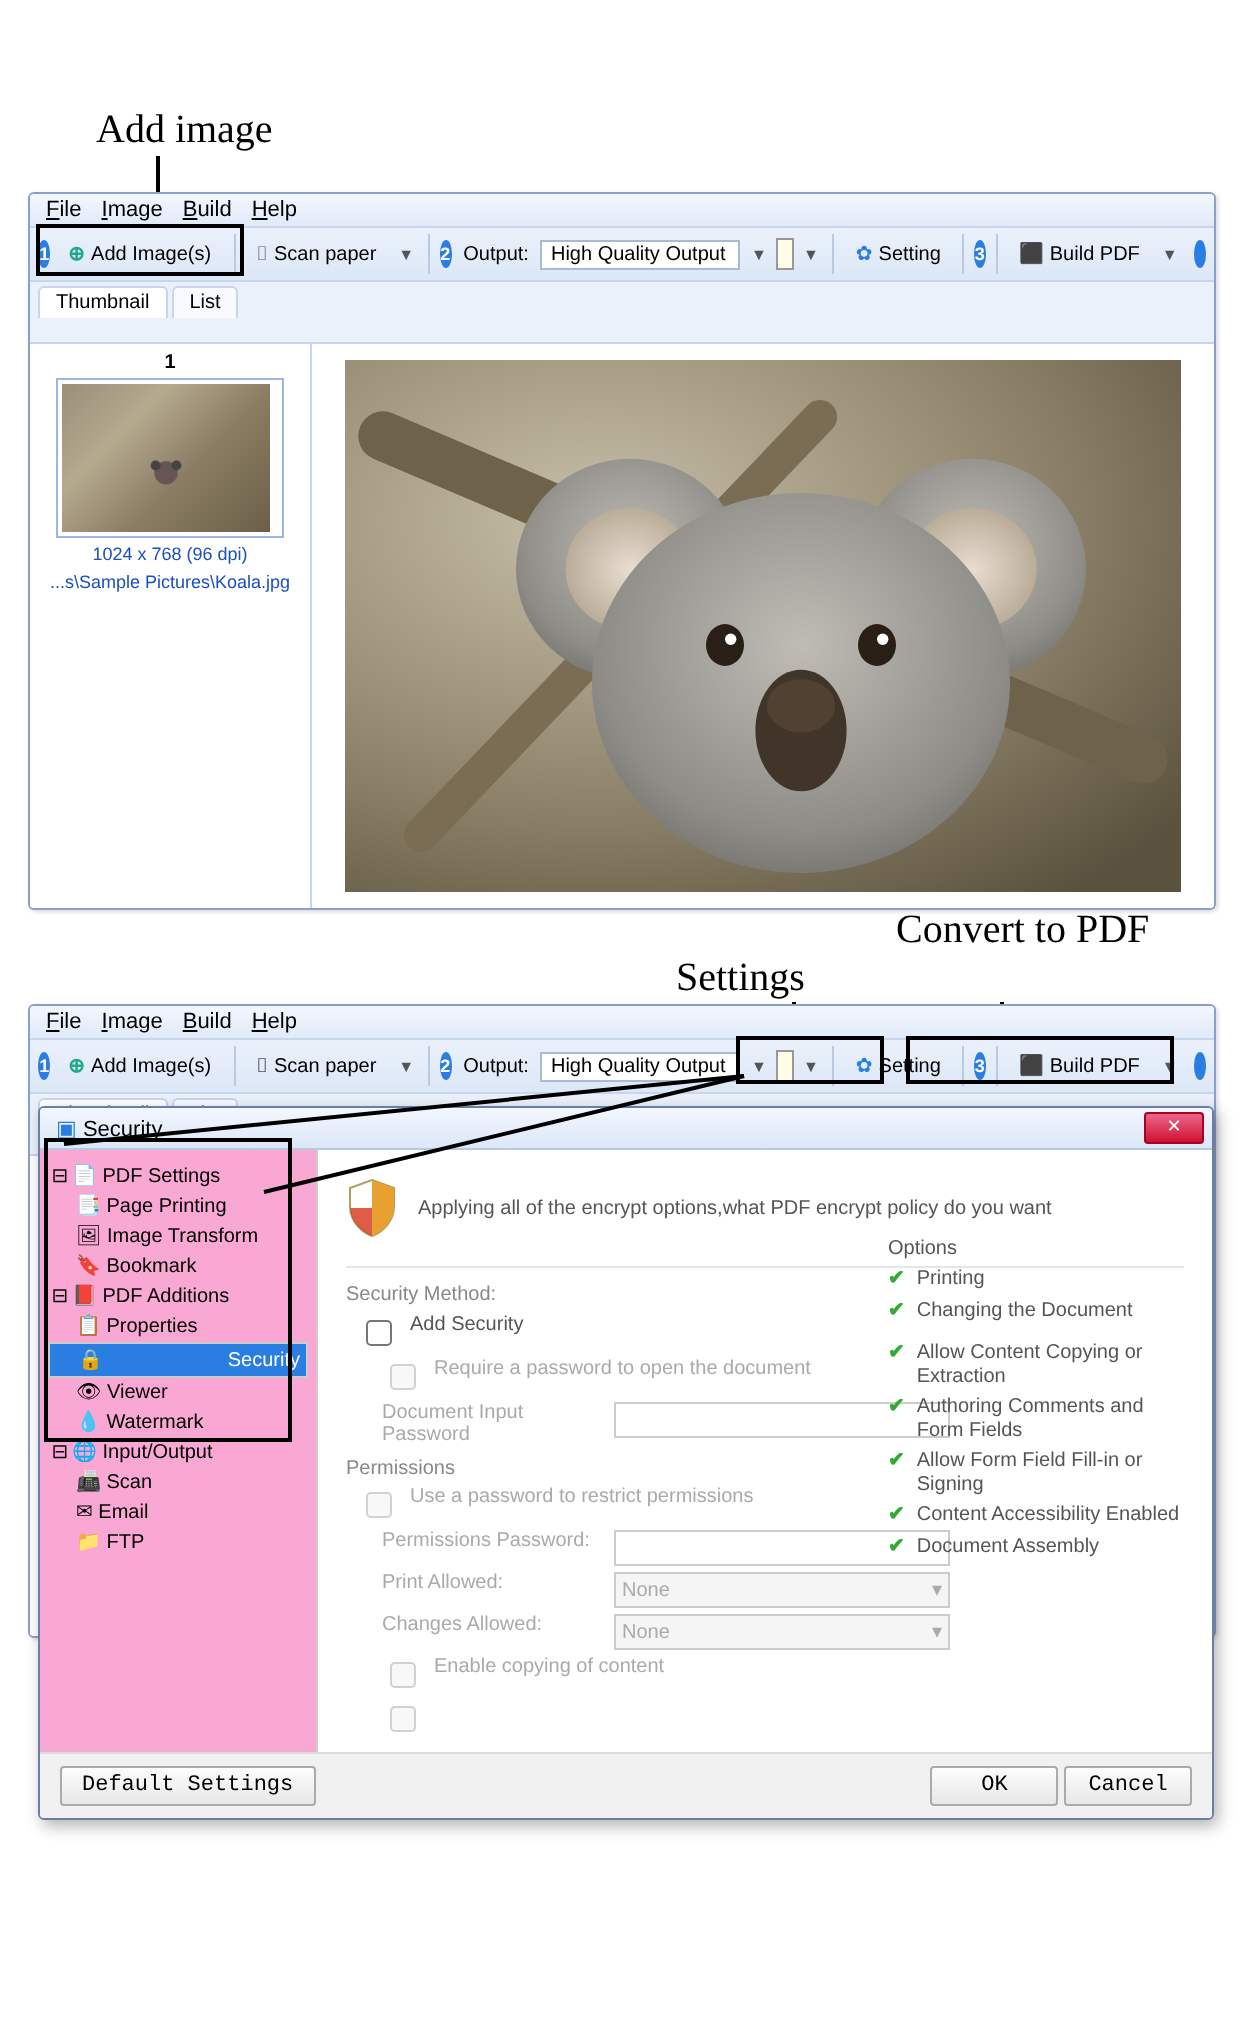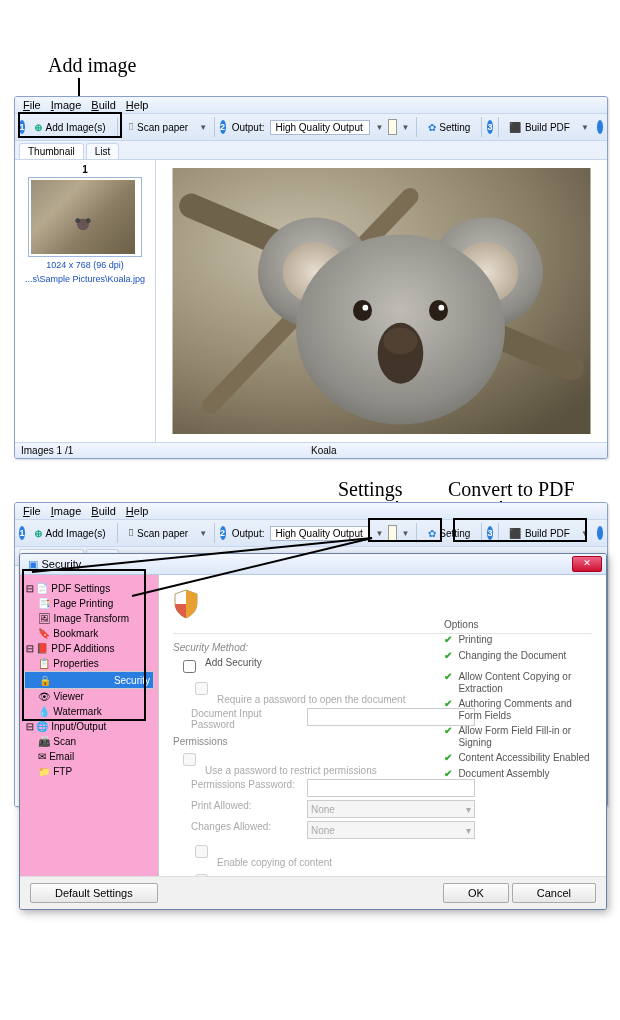"Thumbnail" .tabs { padding: 2px 4px 0 4px -> 2px 4px 12px 4px }
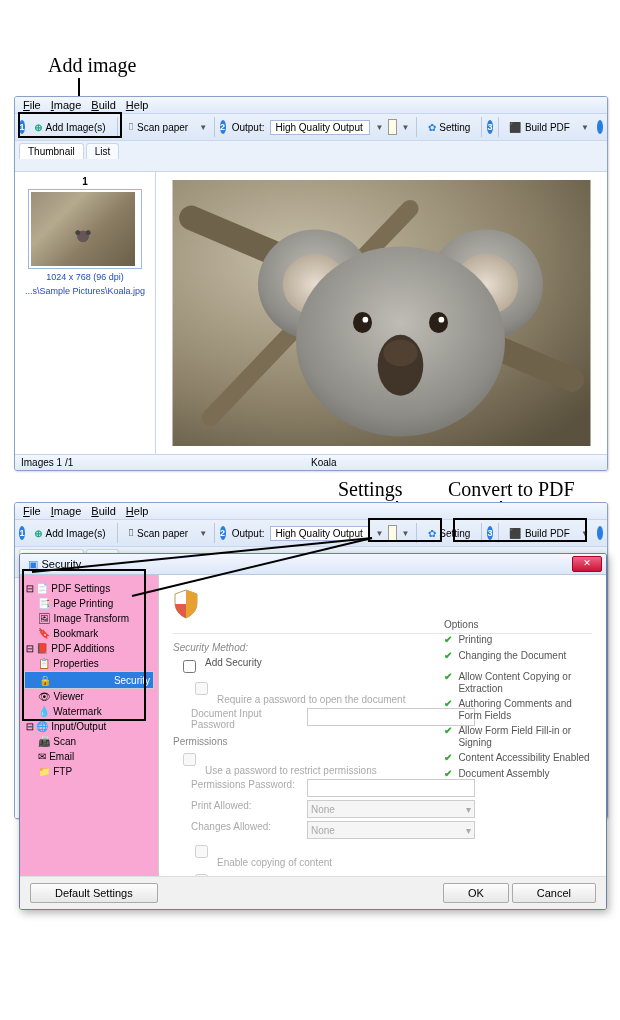"Images 1 /1" div.statusbar { html: <div> <div>Images 1 /1</div> <div>Koala</div> </div> -> none }
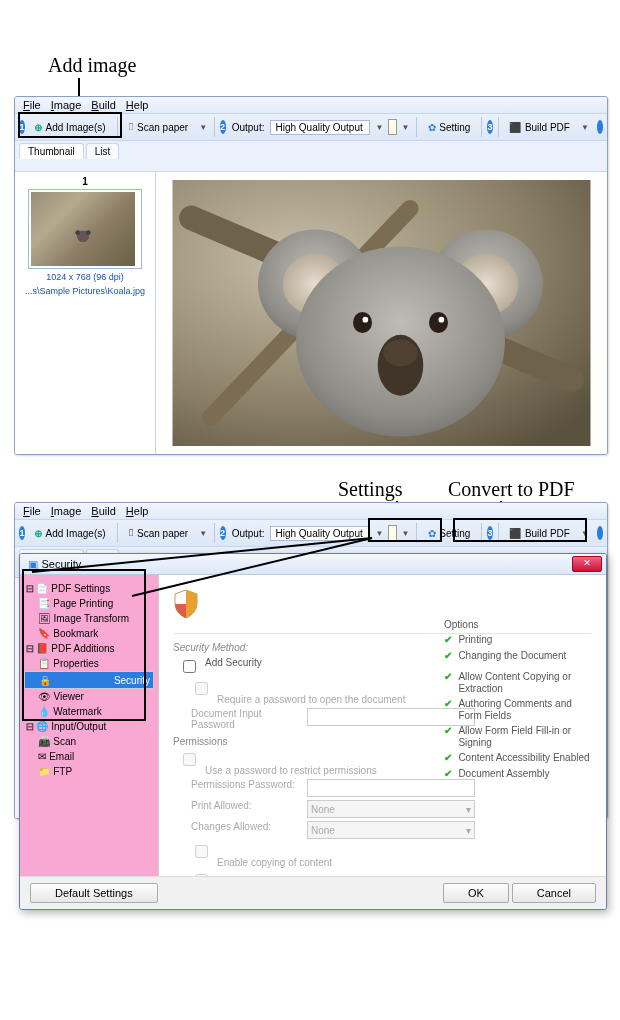"Convert to PDF" div.callout { top: 478px -> 454px }
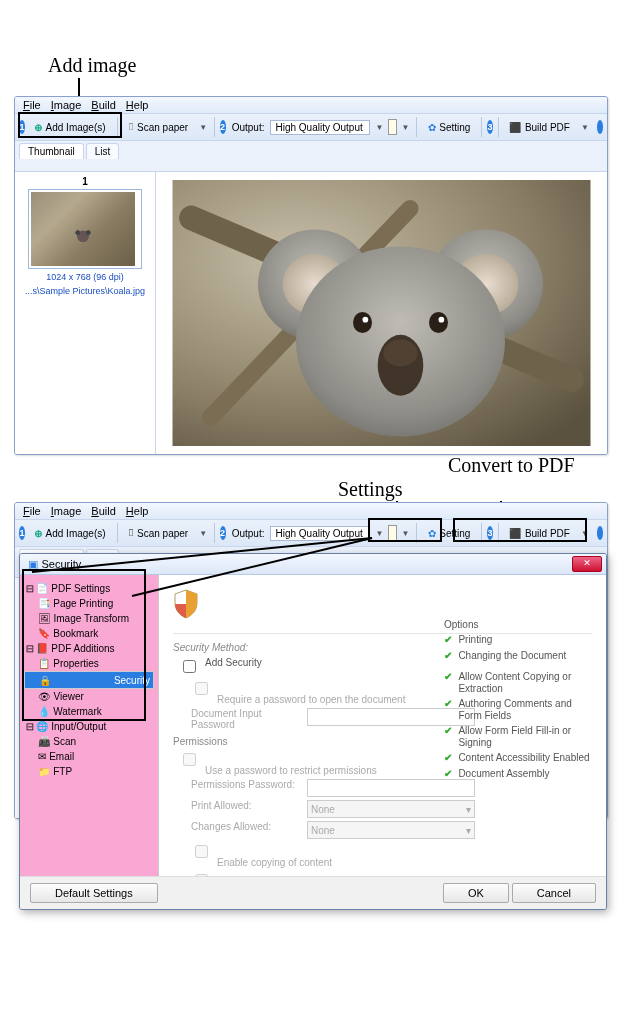"Applying all of the encrypt" span { html: none -> <span>Applying all of the encrypt options,what PDF encrypt policy do you want</span> }
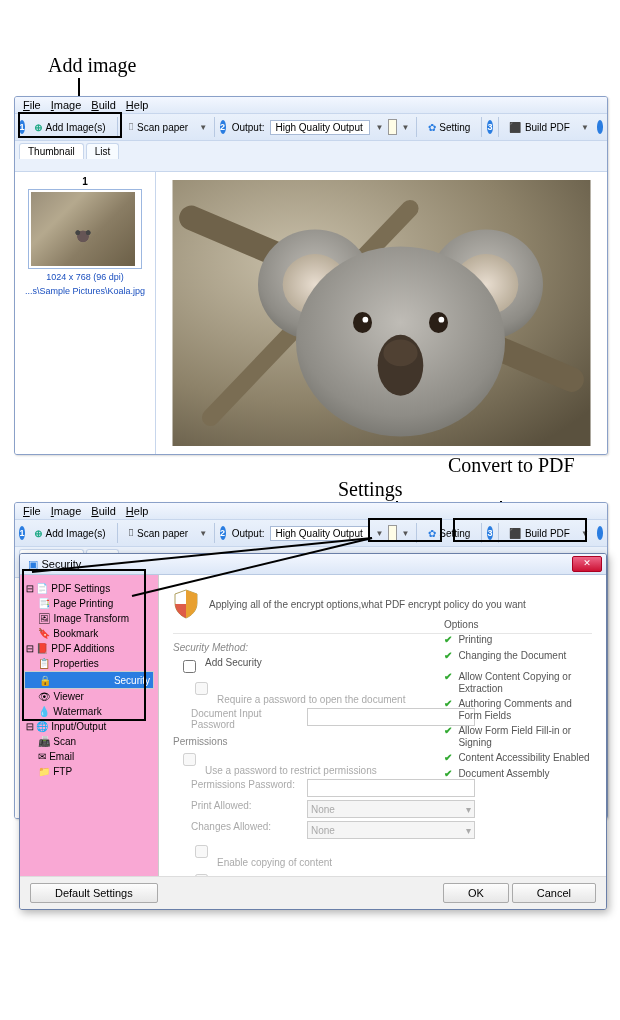"Security Method:" div.sec-label { font-style: italic -> none }
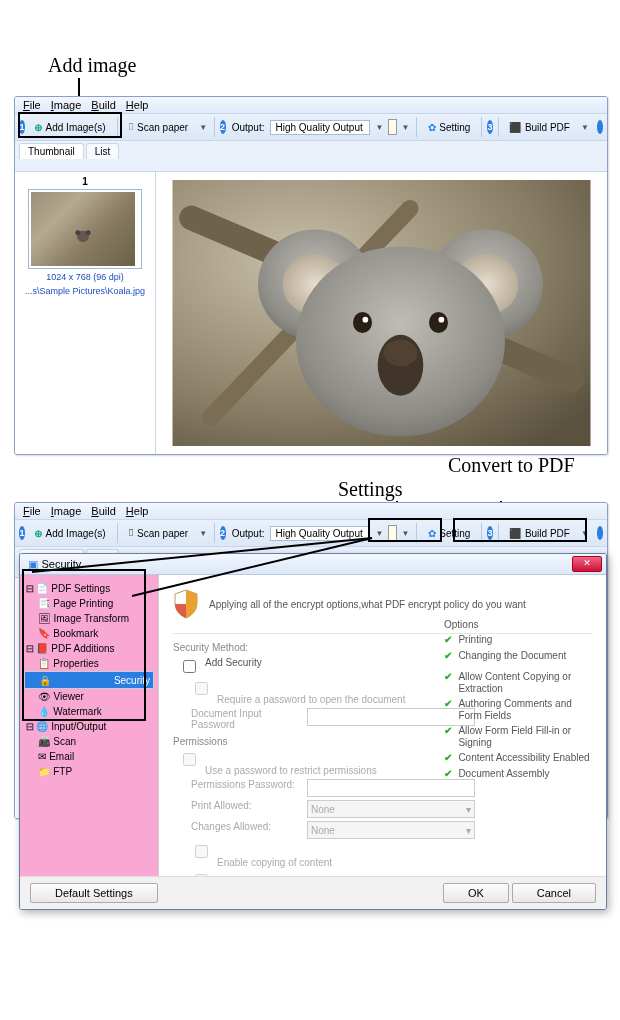"Require a password to open" .disabled { margin-top: 15px -> none }
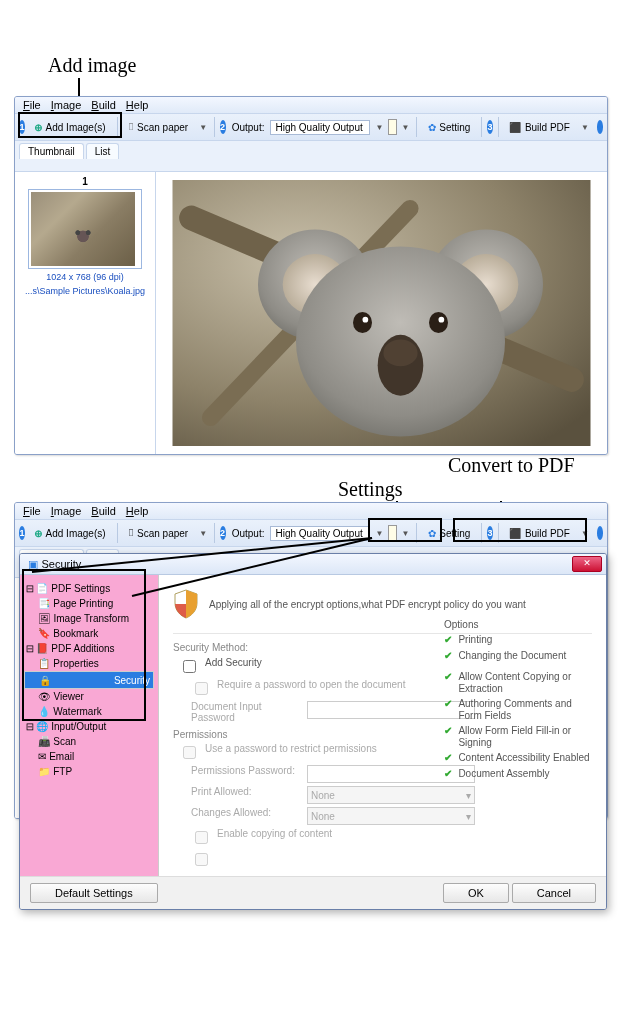"Default Settings" .winbtn { font-family: none -> Liberation Mono, monospace; padding: 3px 24px -> 3px 10px }
